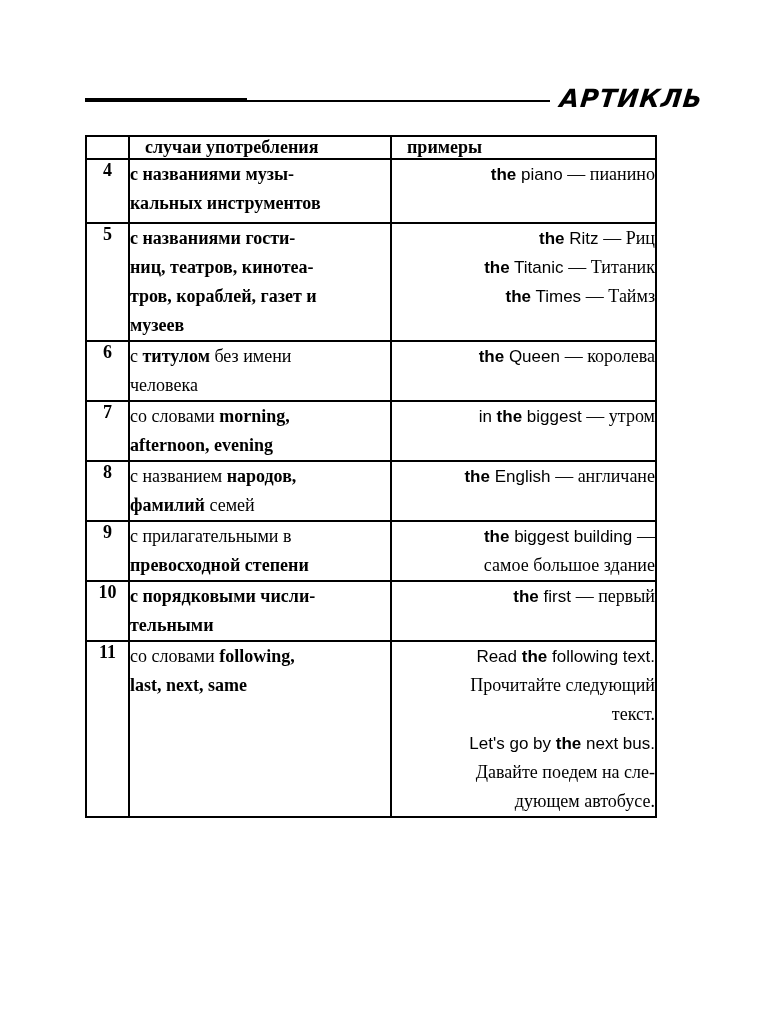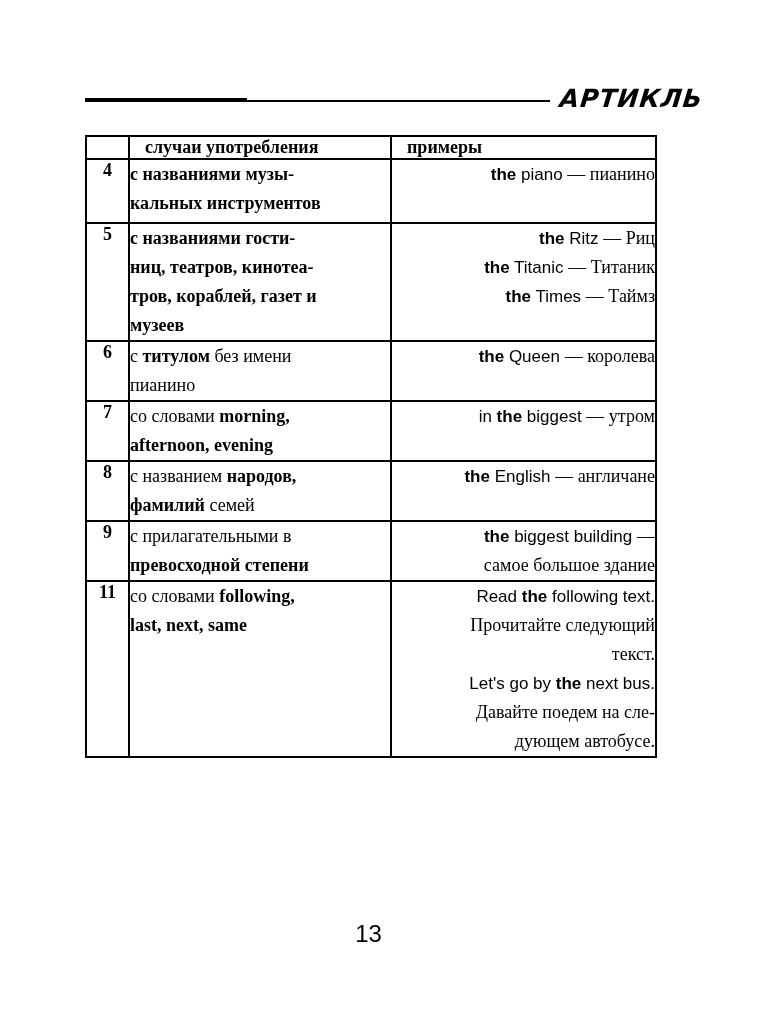"пианино" span.seg-r { text: пианино -> человека }
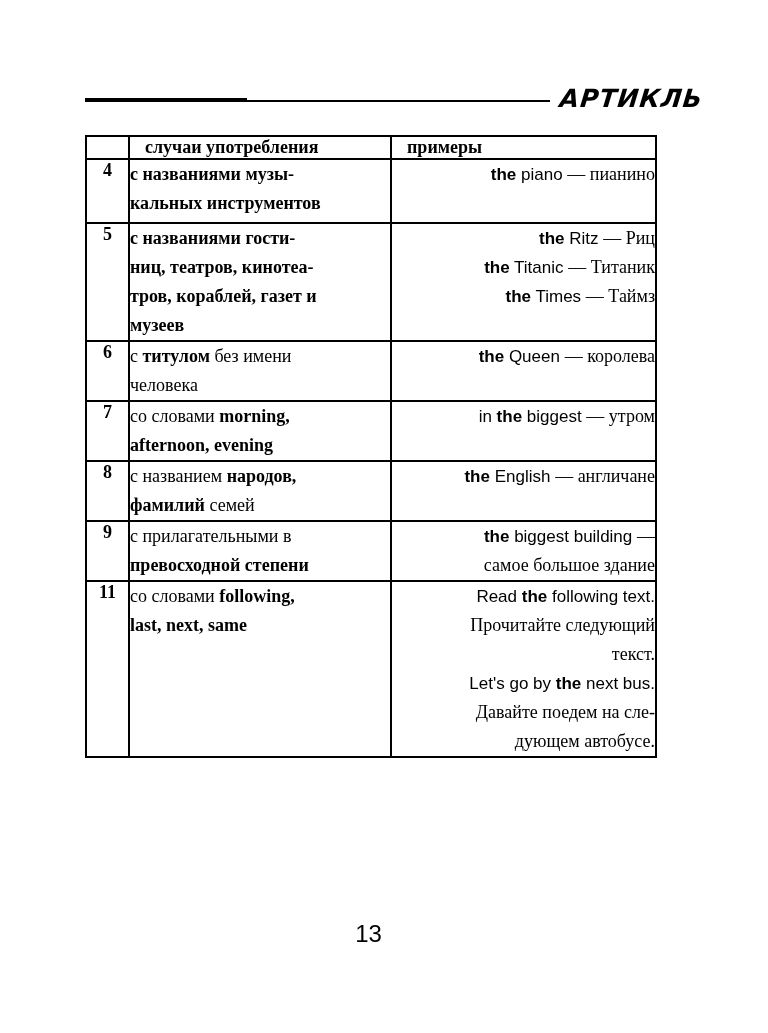"10" tr { html: none -> <tr> <td>10</td> <td> <div><span>с порядковыми числи-</span></div> <div><span>тельными</span></div> </td> <td> <div><span>the</span><span> first </span><span>— первый</span></div> </td> </tr> }
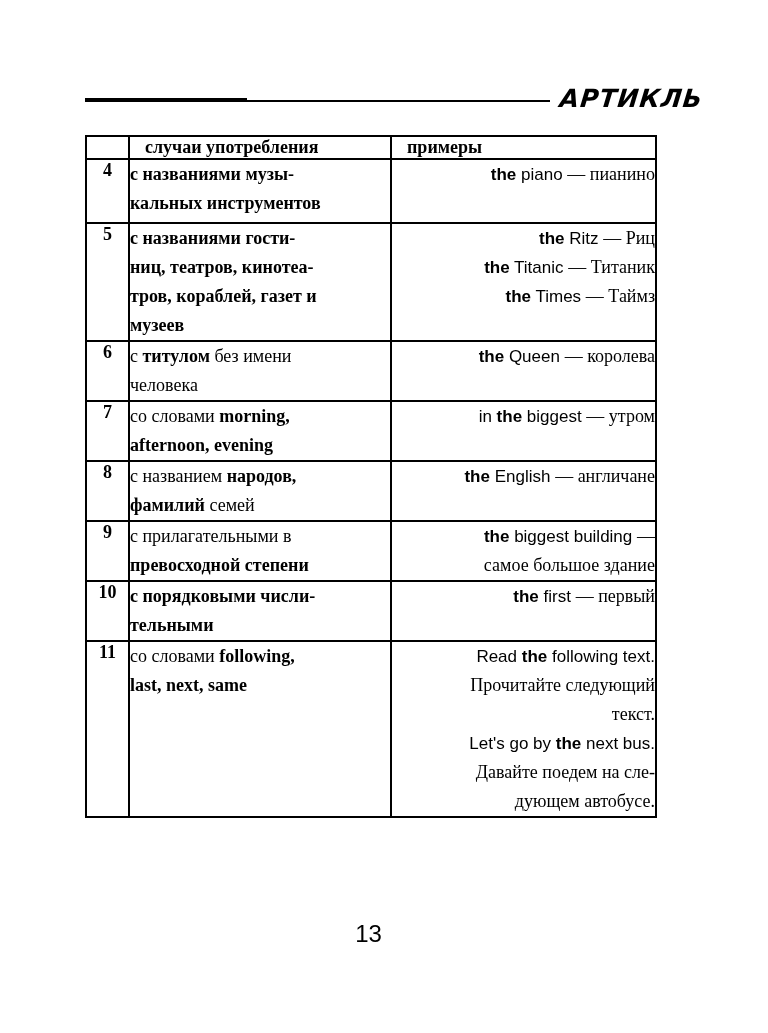"13" div.page-number { html: <div>13</div> -> none }
